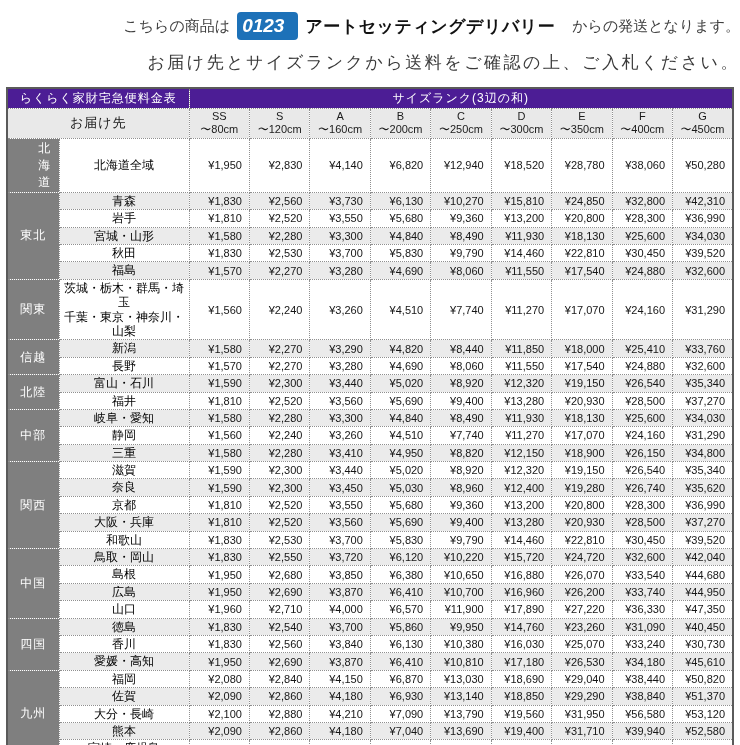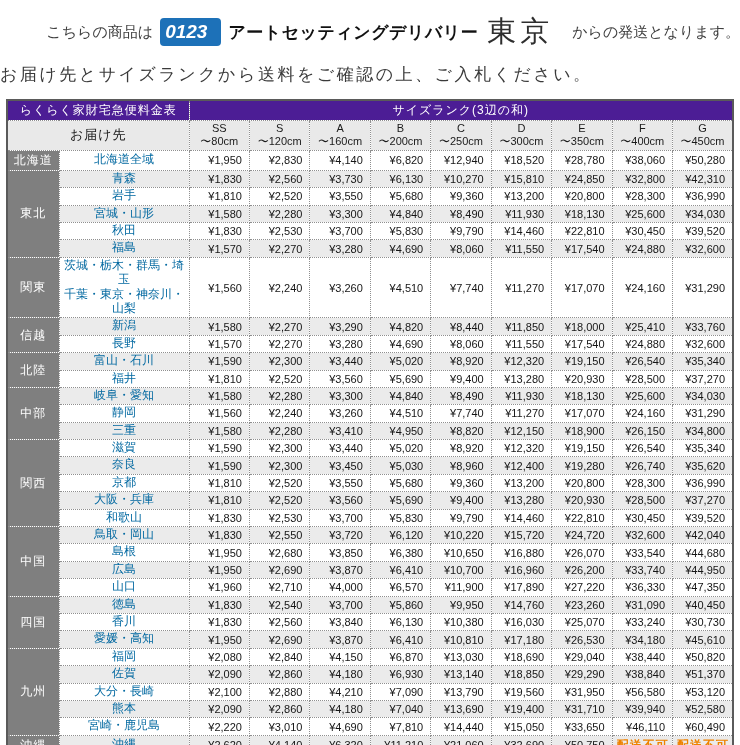"東京" span.logo-city { html: <span>東京</span> -> none }
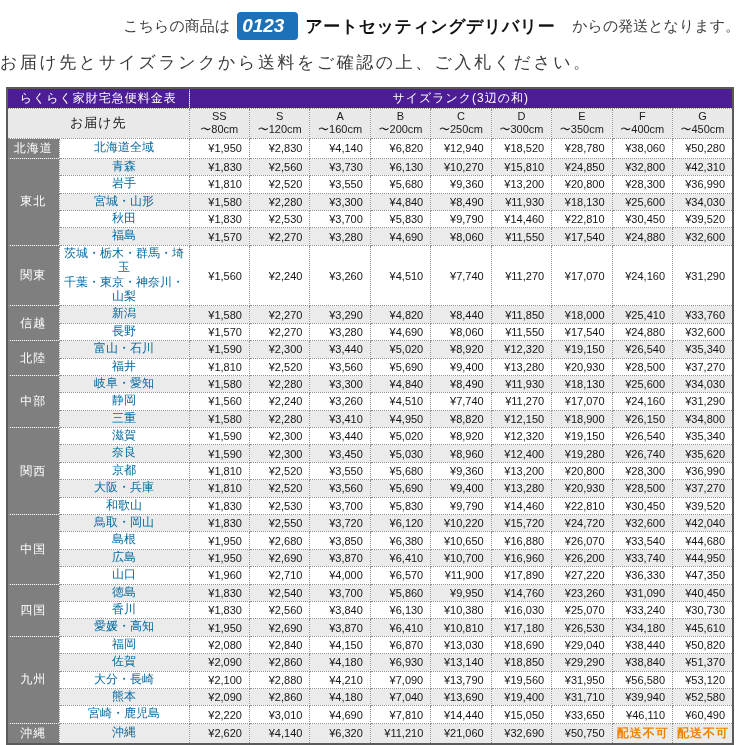"お届け先とサイズランクから送料をご確認の上、ご入札ください。" .intro-line2 { text-align: left -> right }
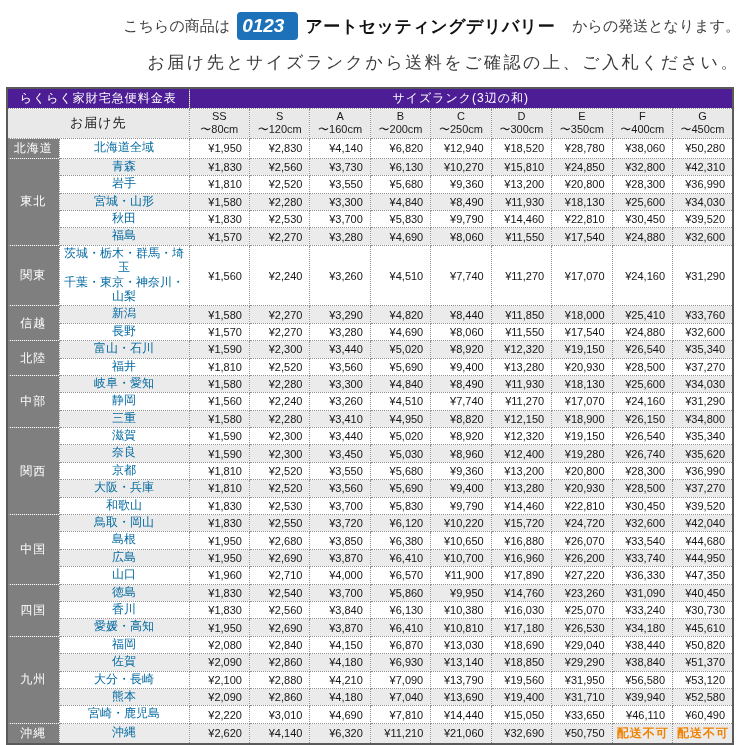"北海道" th.region.first { padding-left: none -> 24px }
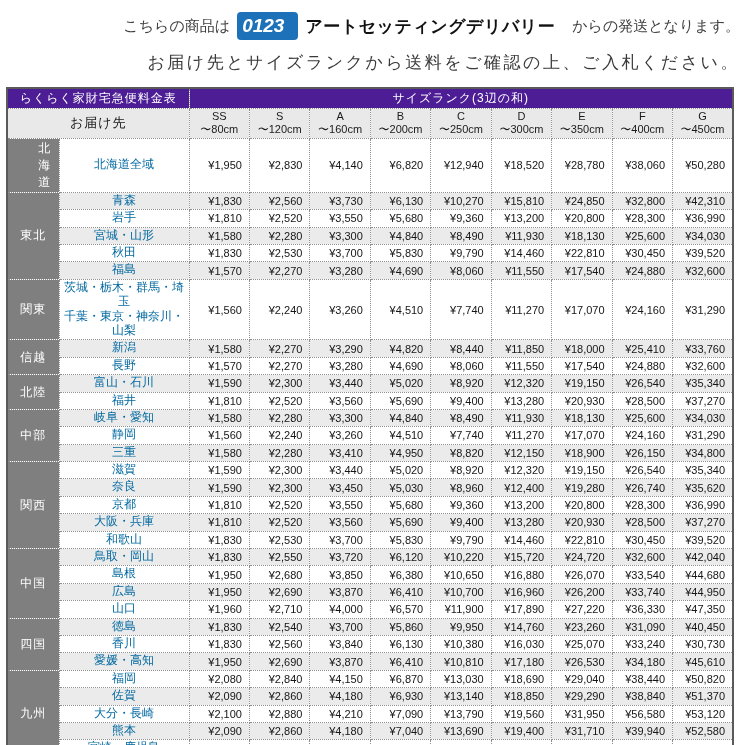"北海道全域" td.dest { color: #0369a1 -> #000000; font-family: Liberation Mono, monospace -> none }
